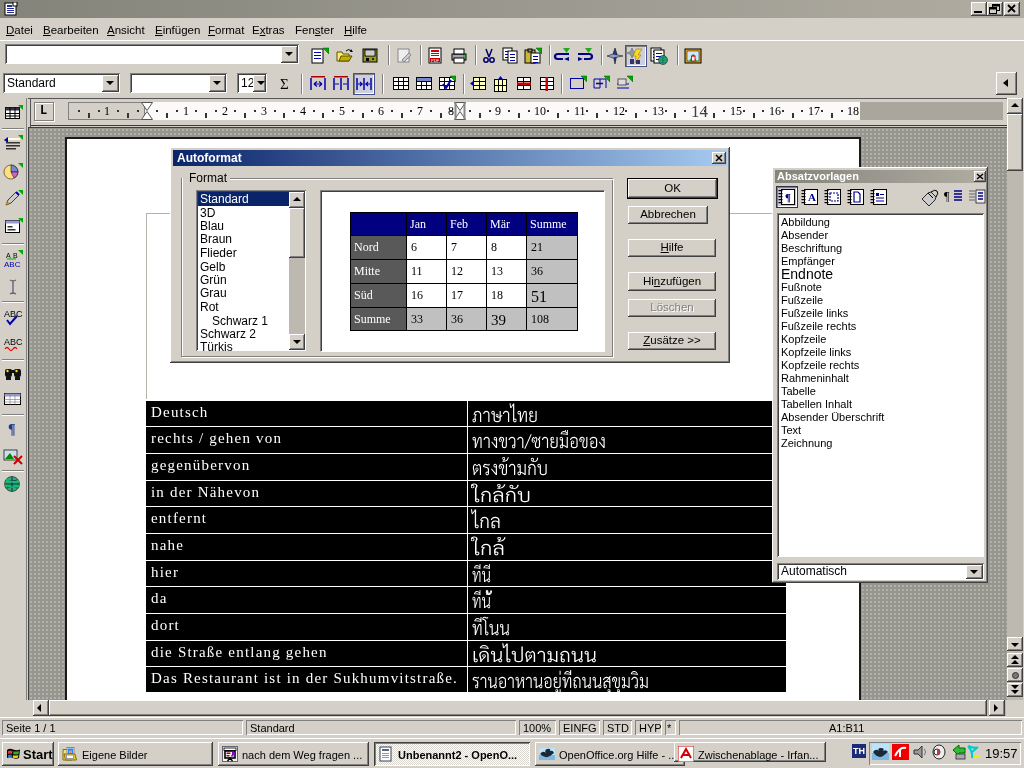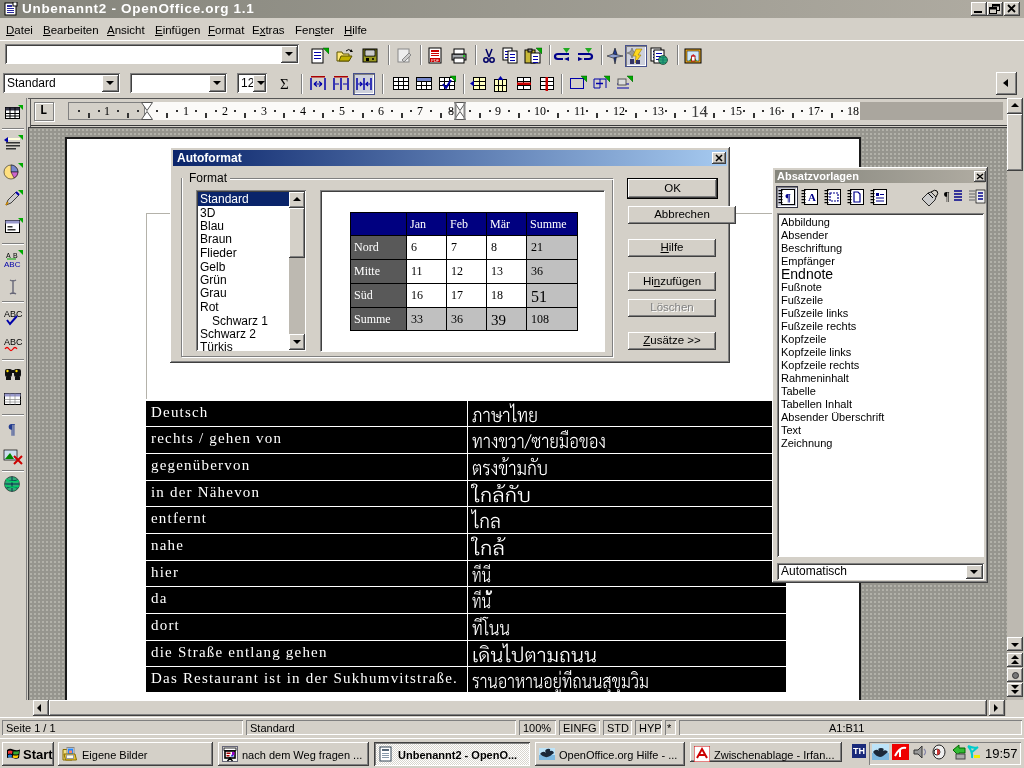"Unbenannt2 - OpenOffice.org 1.1" div.abs { html: <div>Unbenannt2 - OpenOffice.org 1.1</div> -> none }
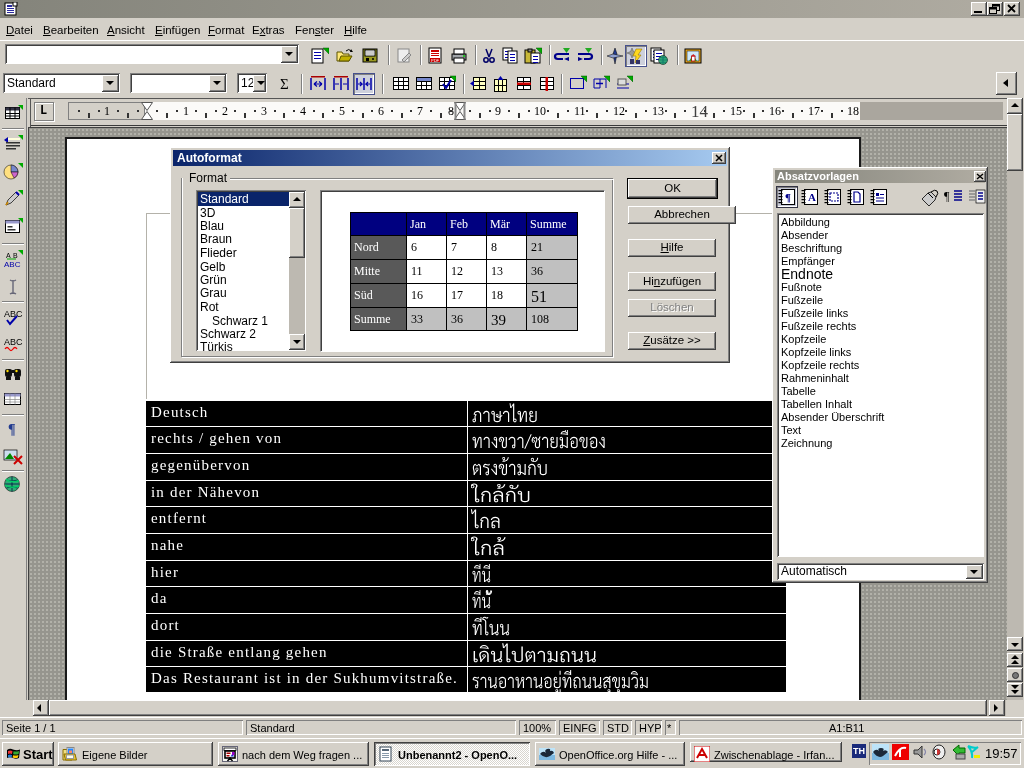"Abbrechen" div.abs { width: 108px -> 80px }
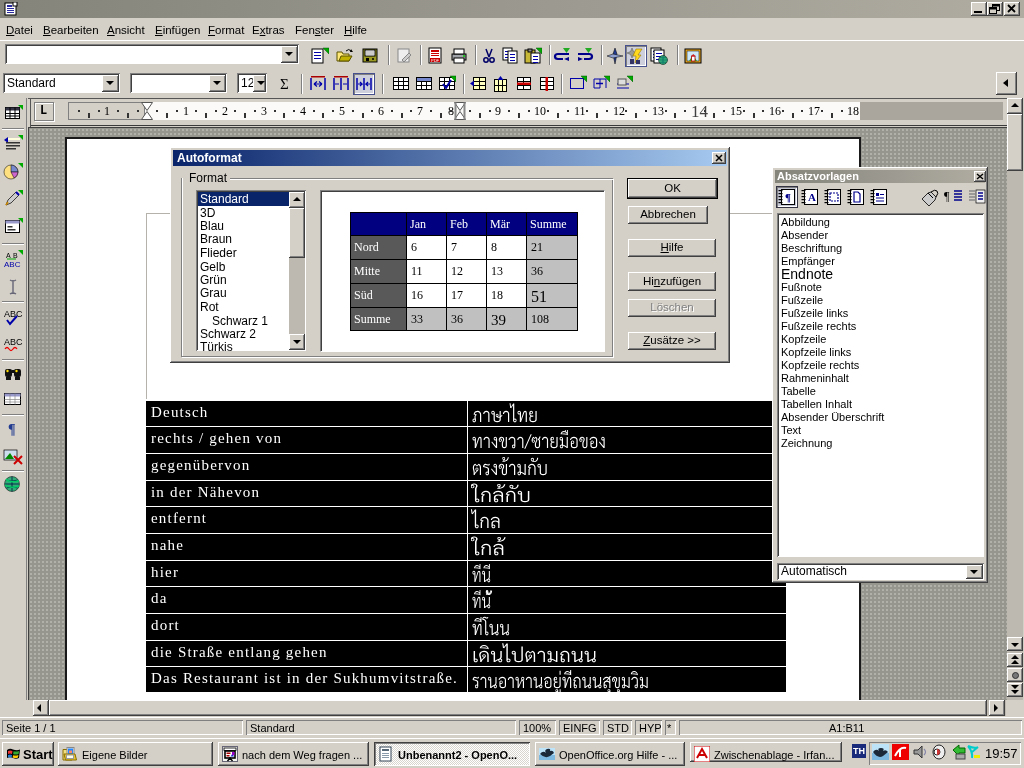"Zwischenablage - Irfan..." div.abs { left: 690px -> 674px }
